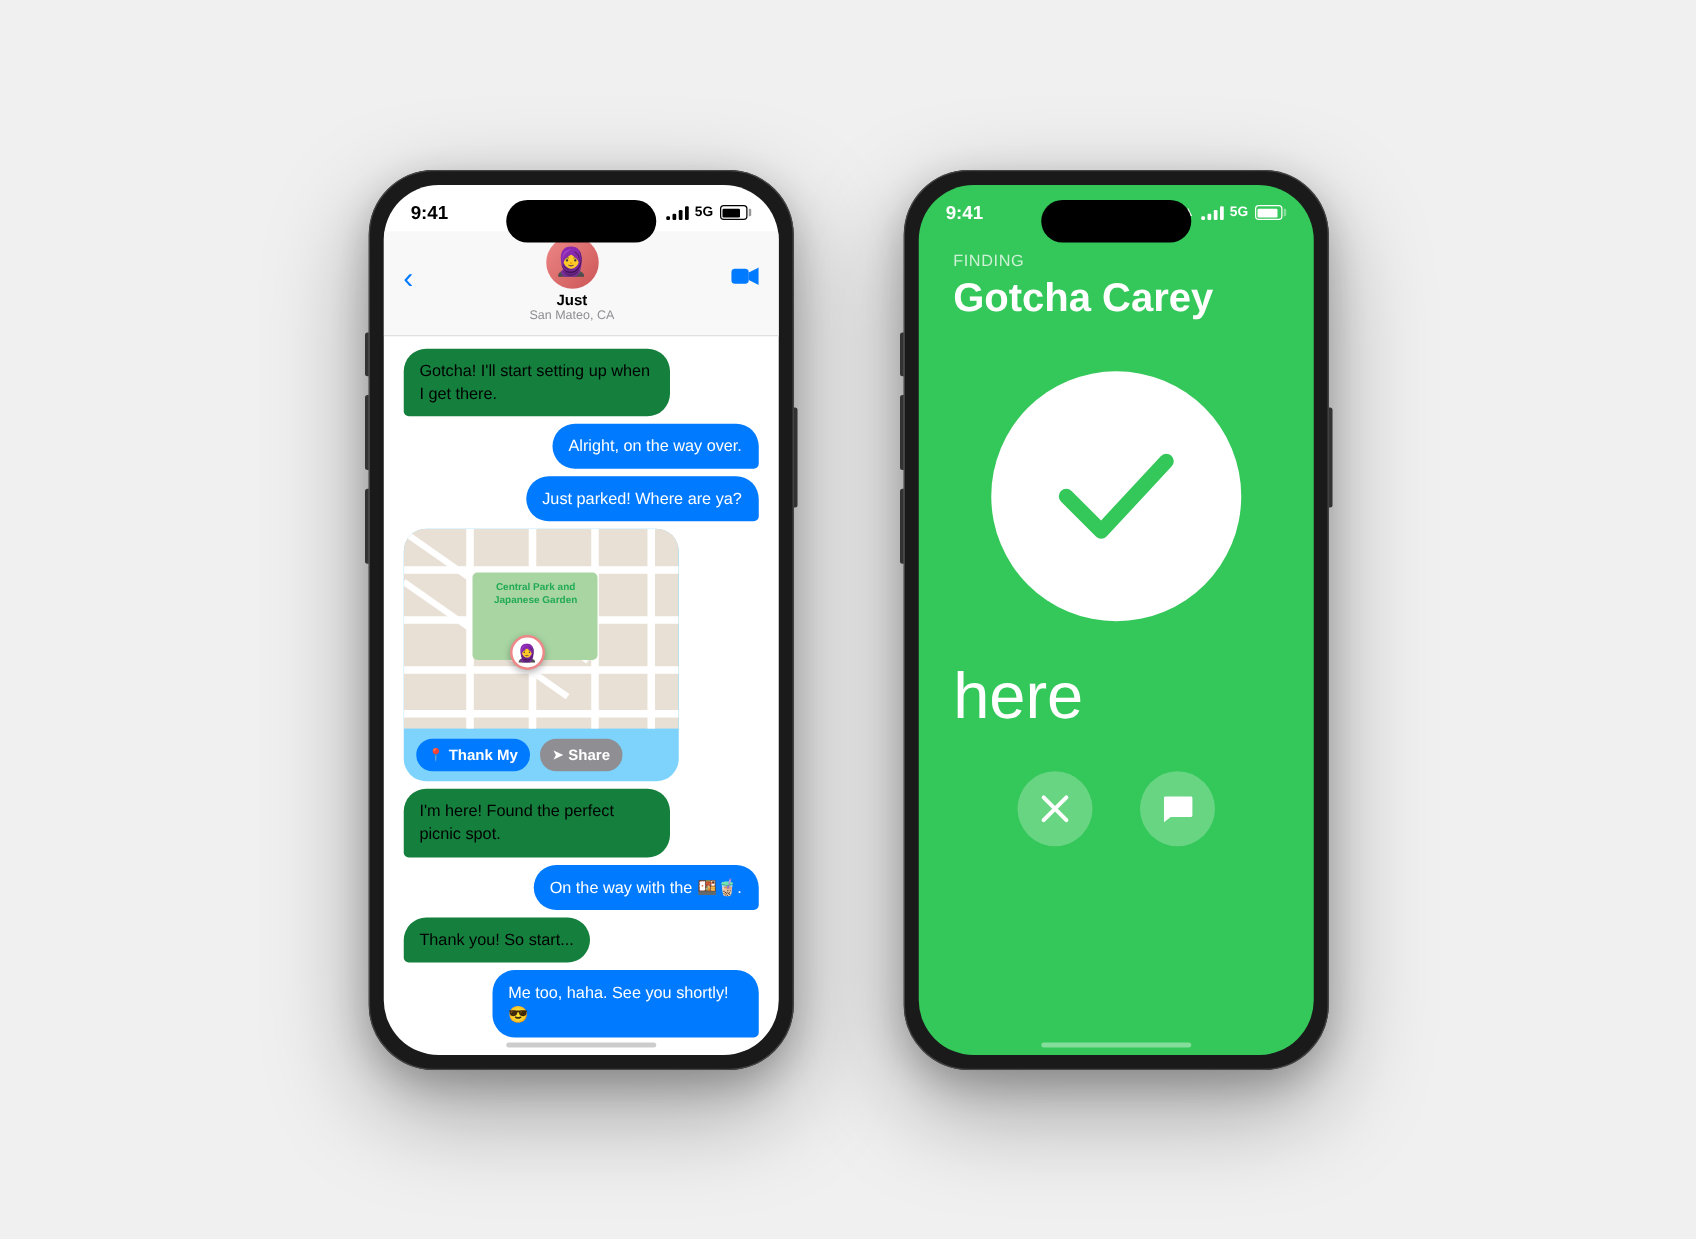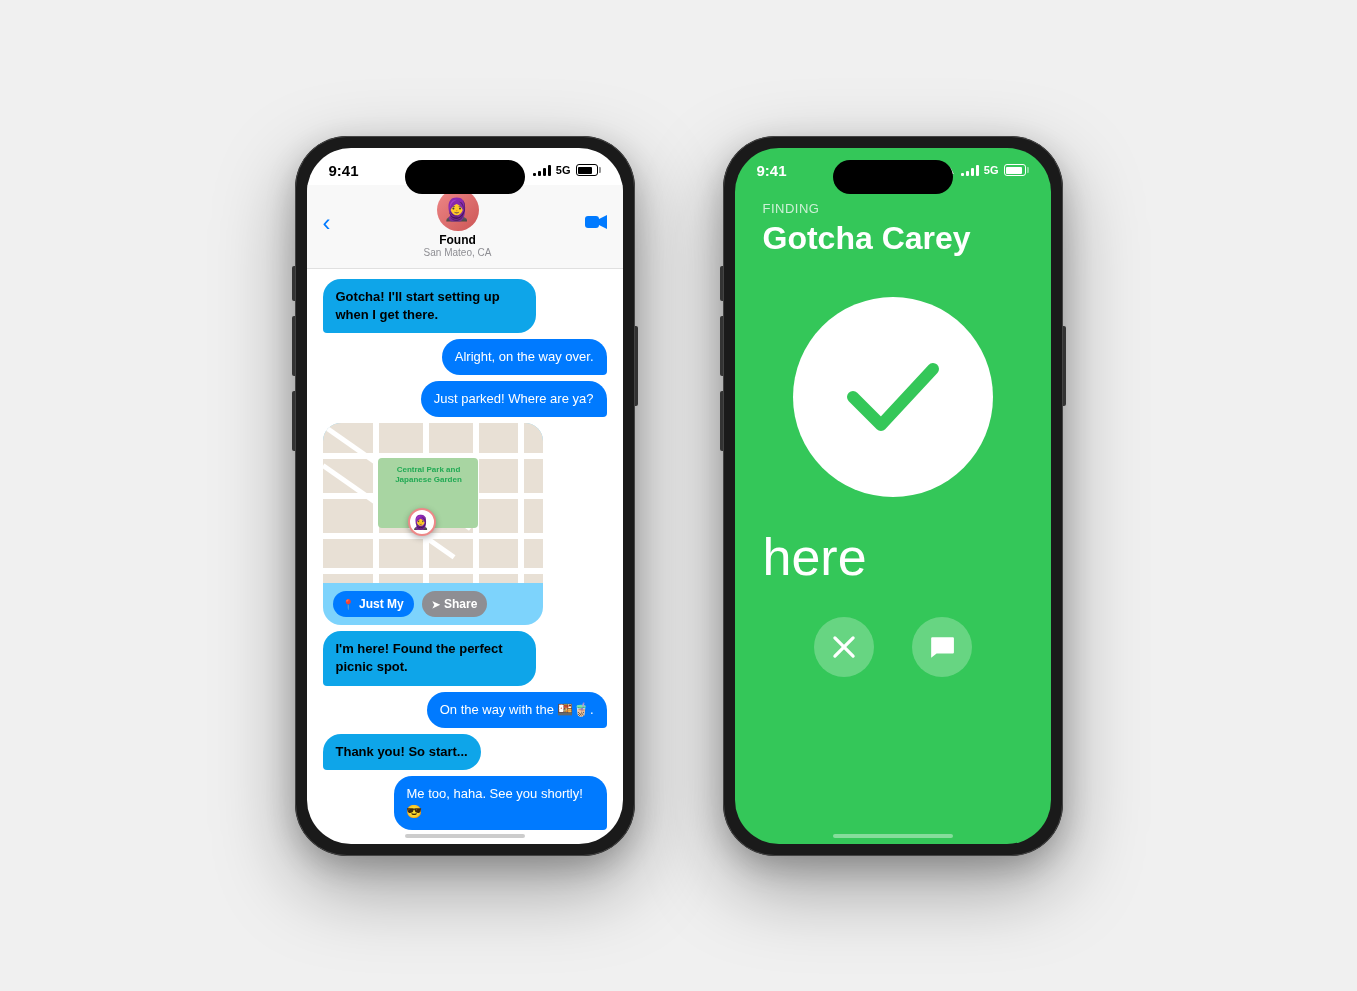"Found" span.contact-name { text: Found -> Just }
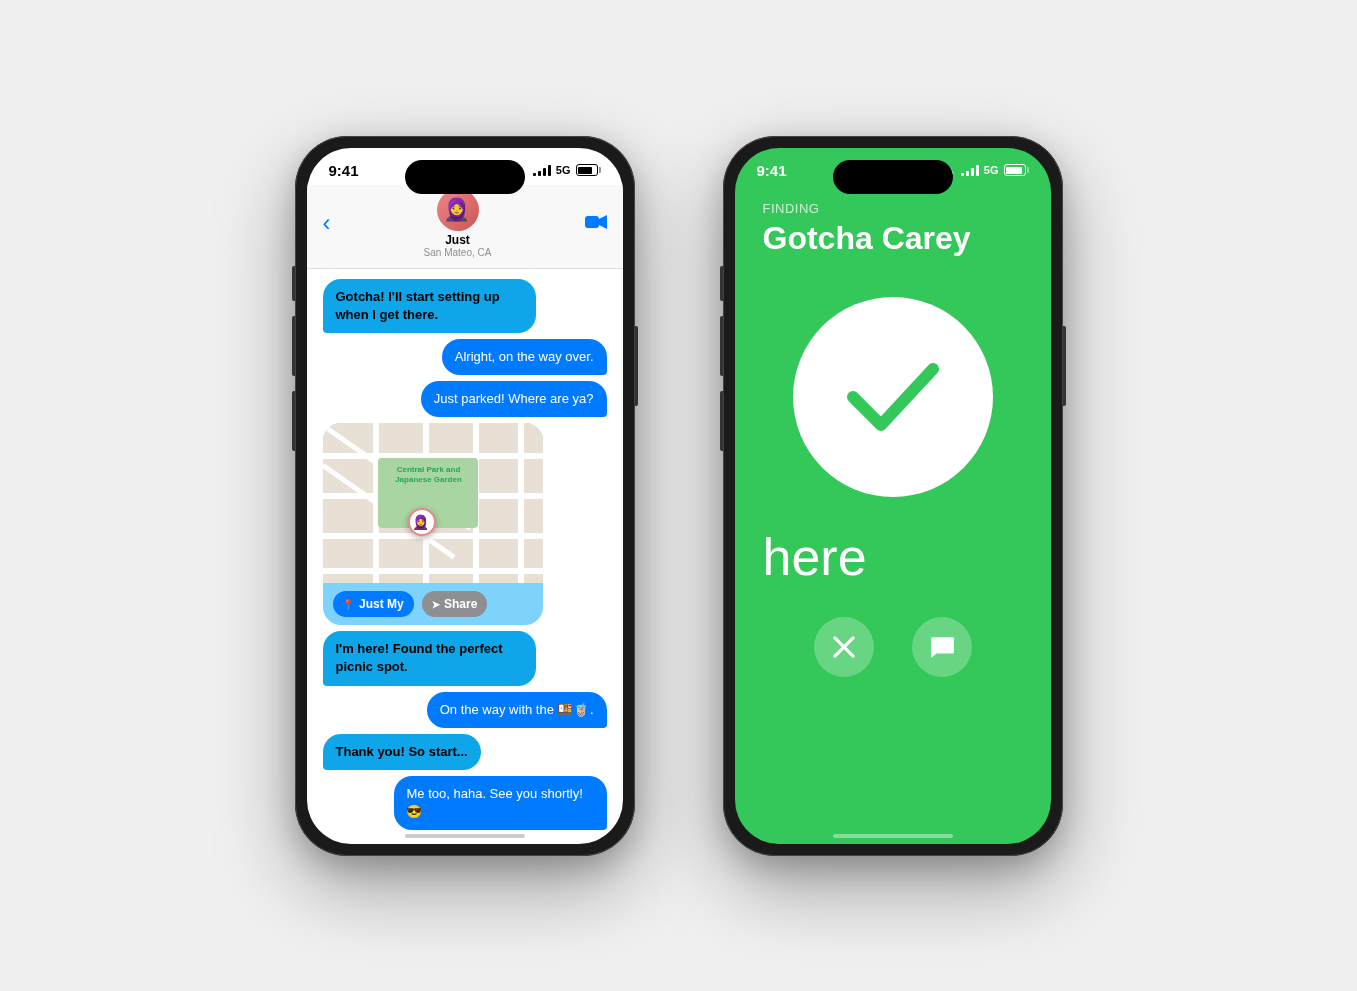"Gotcha! I'll start setting up" .msg-received { background: #0ea5e9 -> #15803d; font-weight: bold -> none }
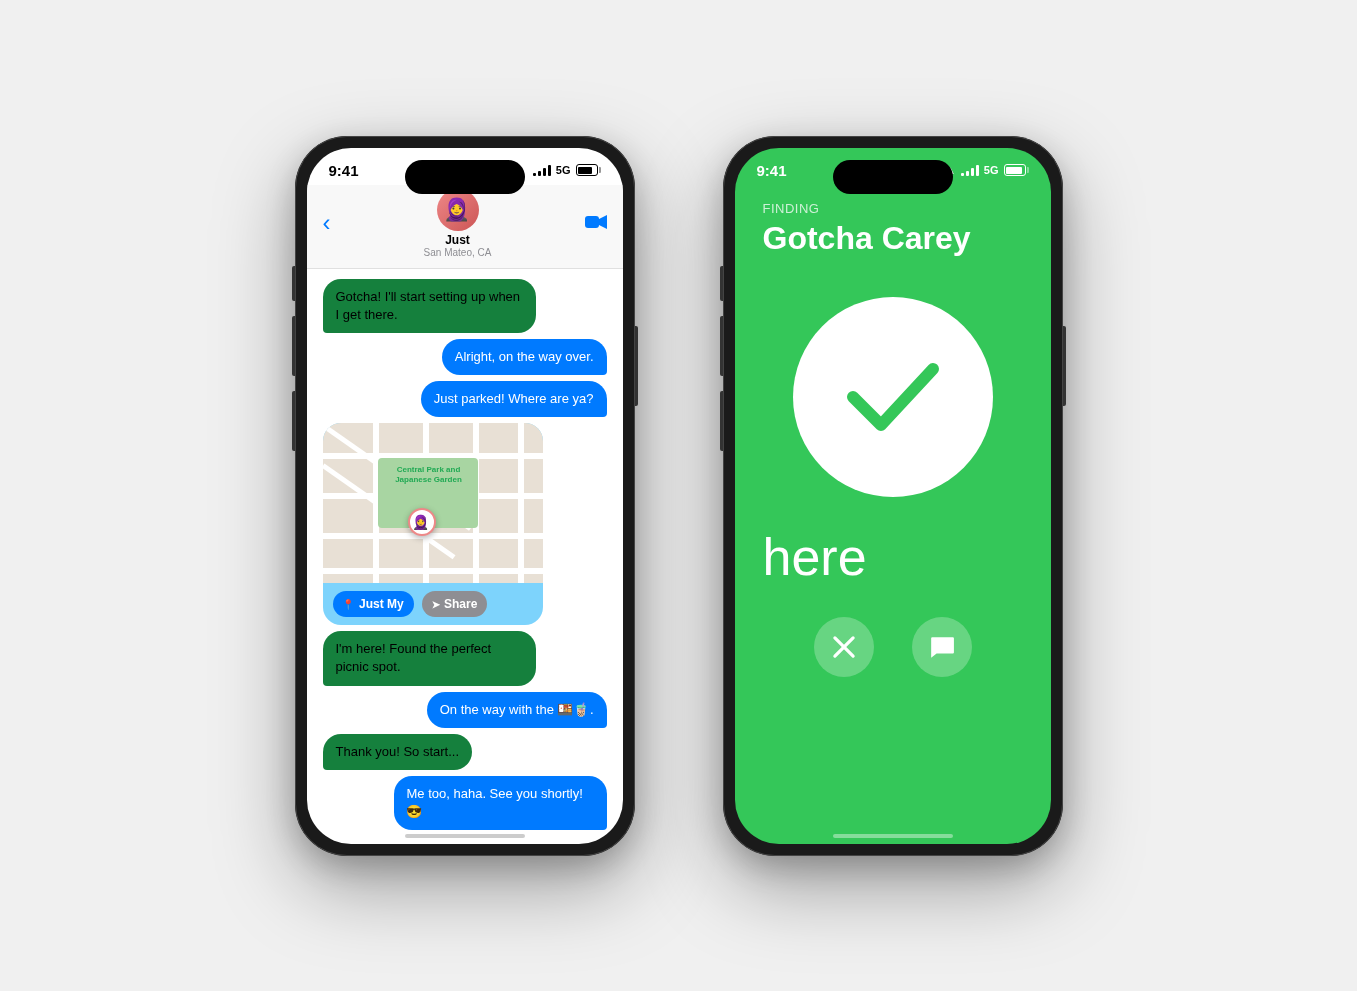"Just My" span { text: Just -> Thank }
